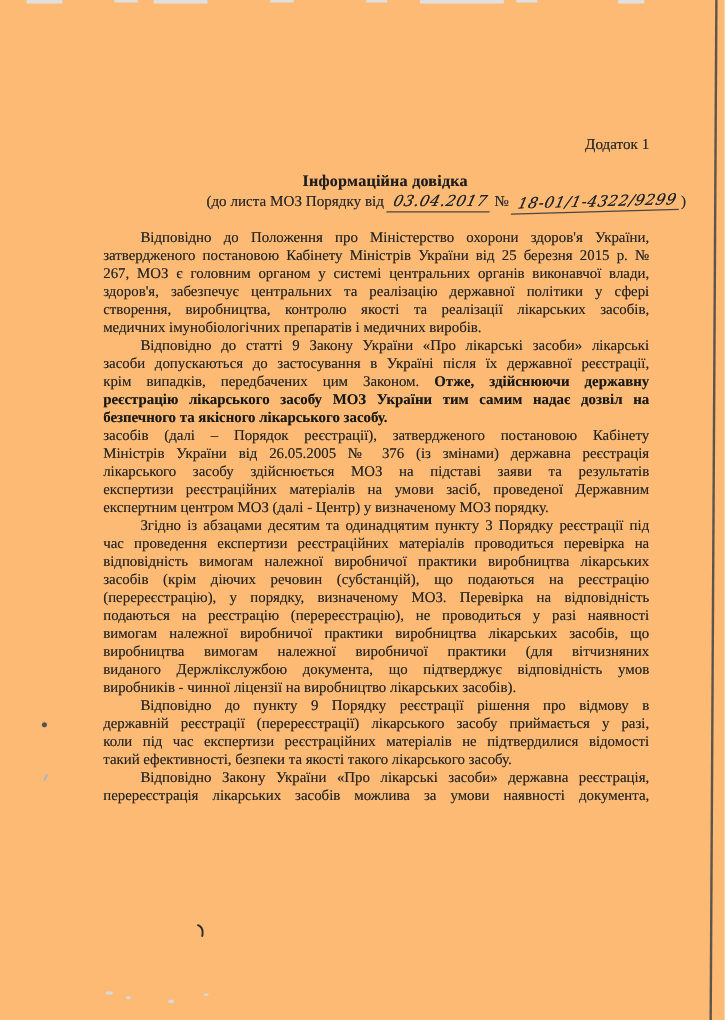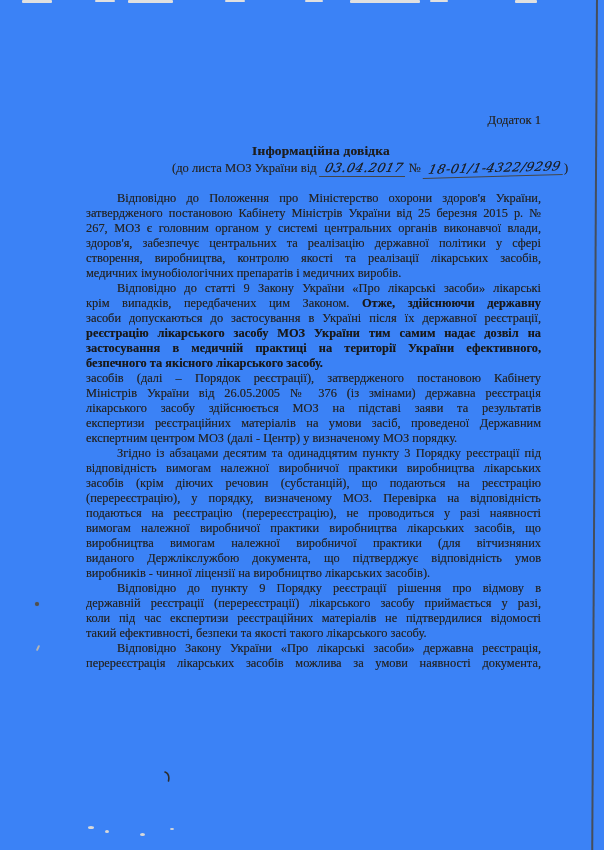"Додаток 1" .page { background: #3b82f6 -> #fdba74 }
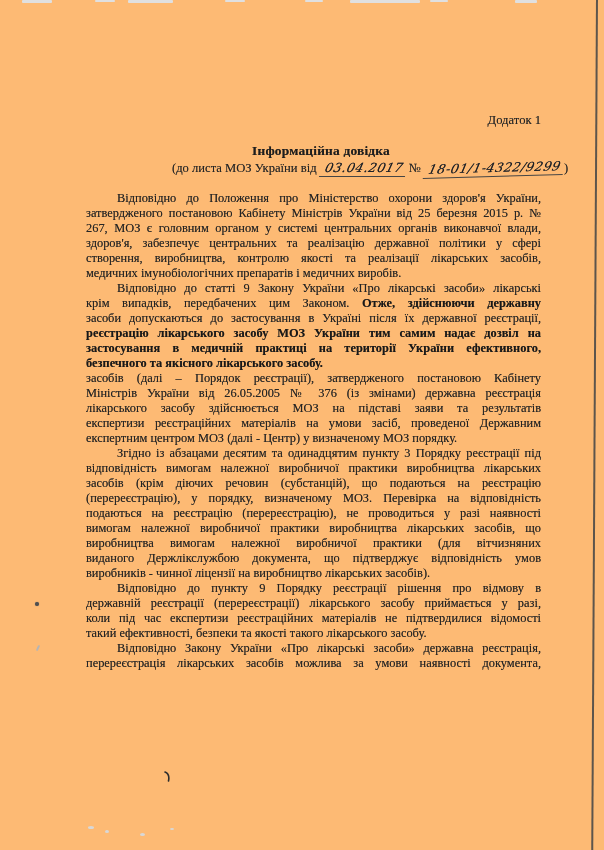"(до листа МОЗ України від" span { text: України -> Порядку }
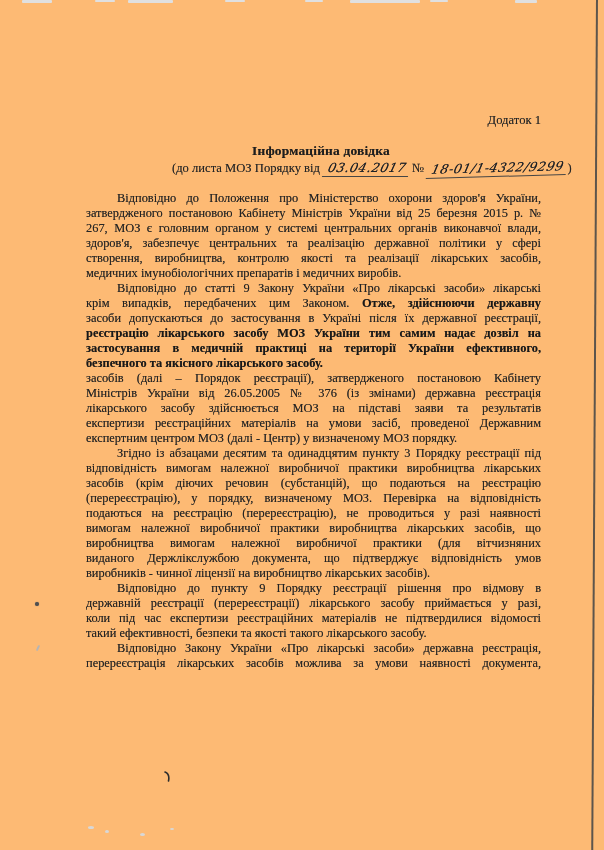"крім випадків, передбачених цим Законом." div.line { order: before "засоби допускаються до застосування в" -> after "засоби допускаються до застосування в" }
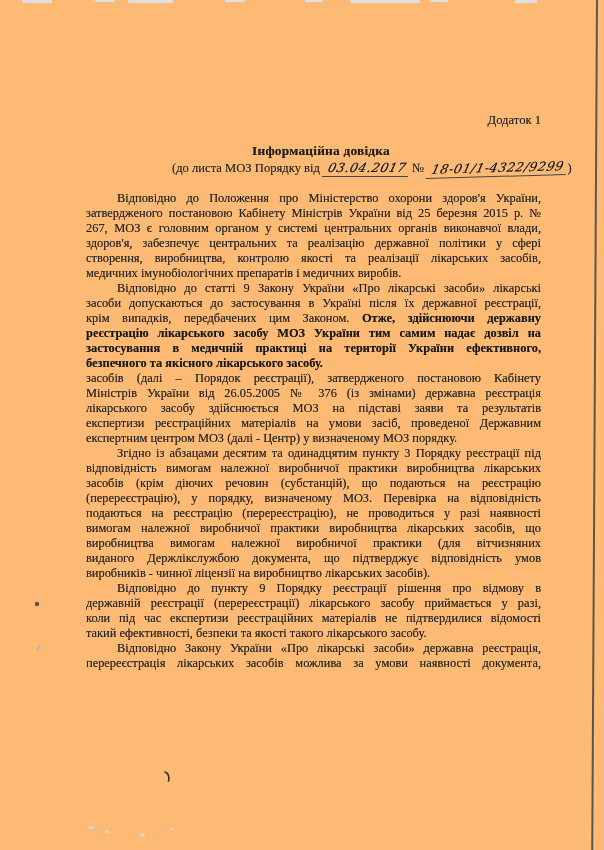"застосування в медичній практиці на" div.line { html: <div><span>застосування в медичній практиці на території України ефективного,</span></div> -> none }
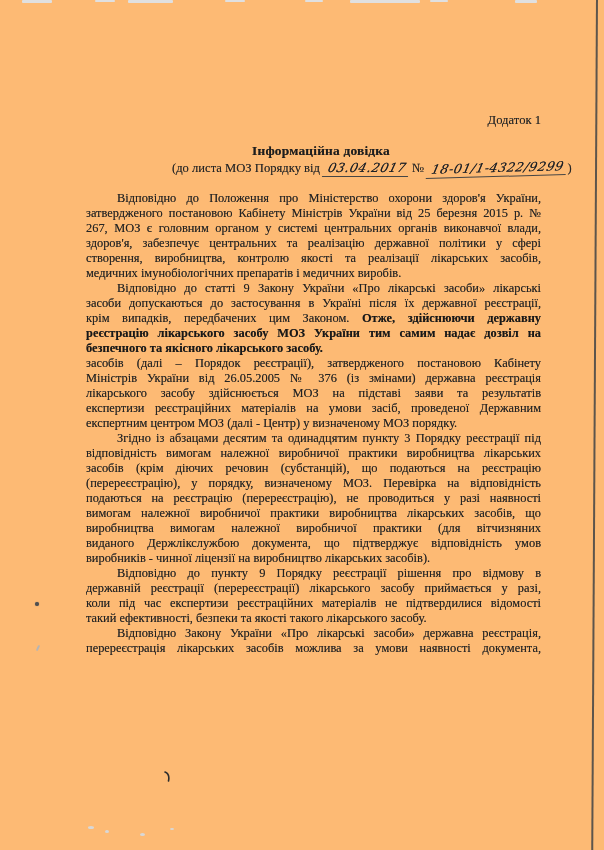"час проведення експертизи реєстраційних" div.line { html: none -> <div><span>час проведення експертизи реєстраційних матеріалів проводиться перевірка на</span></div> }
